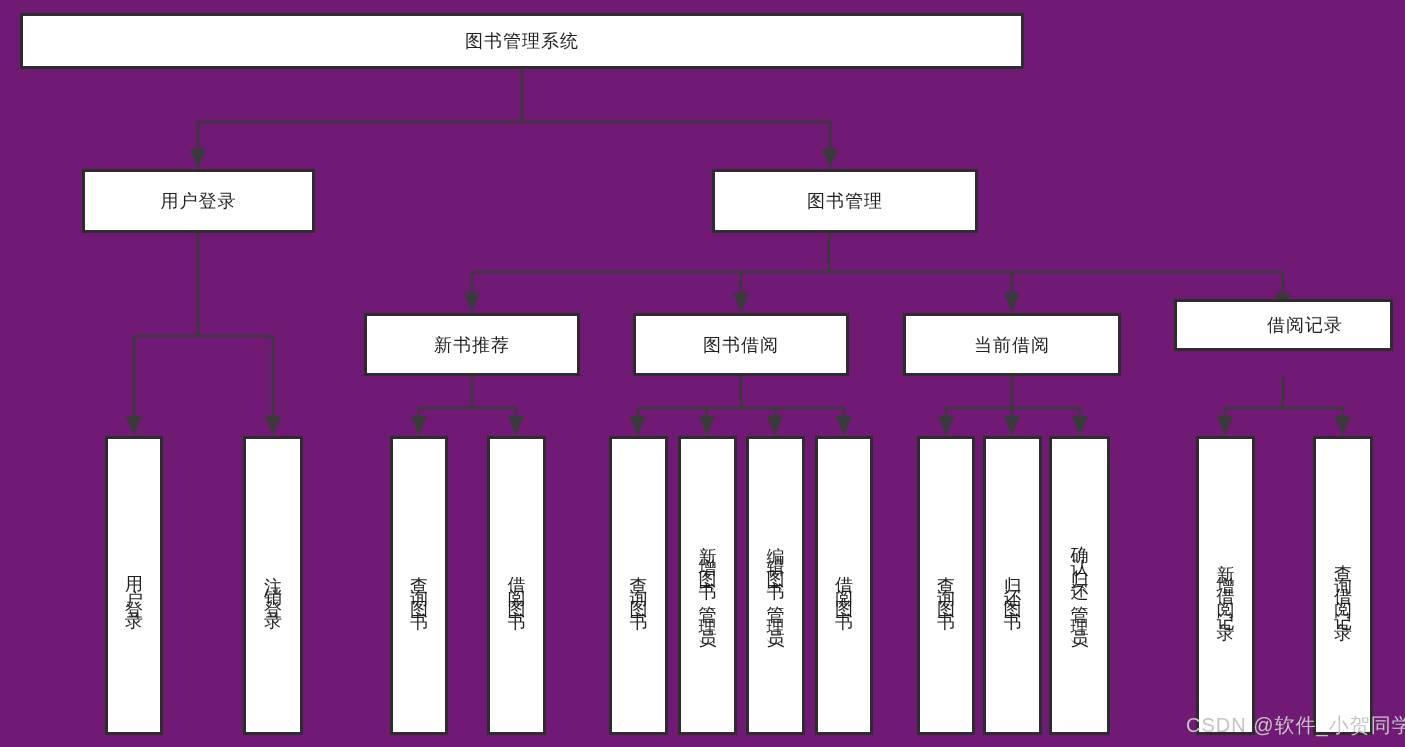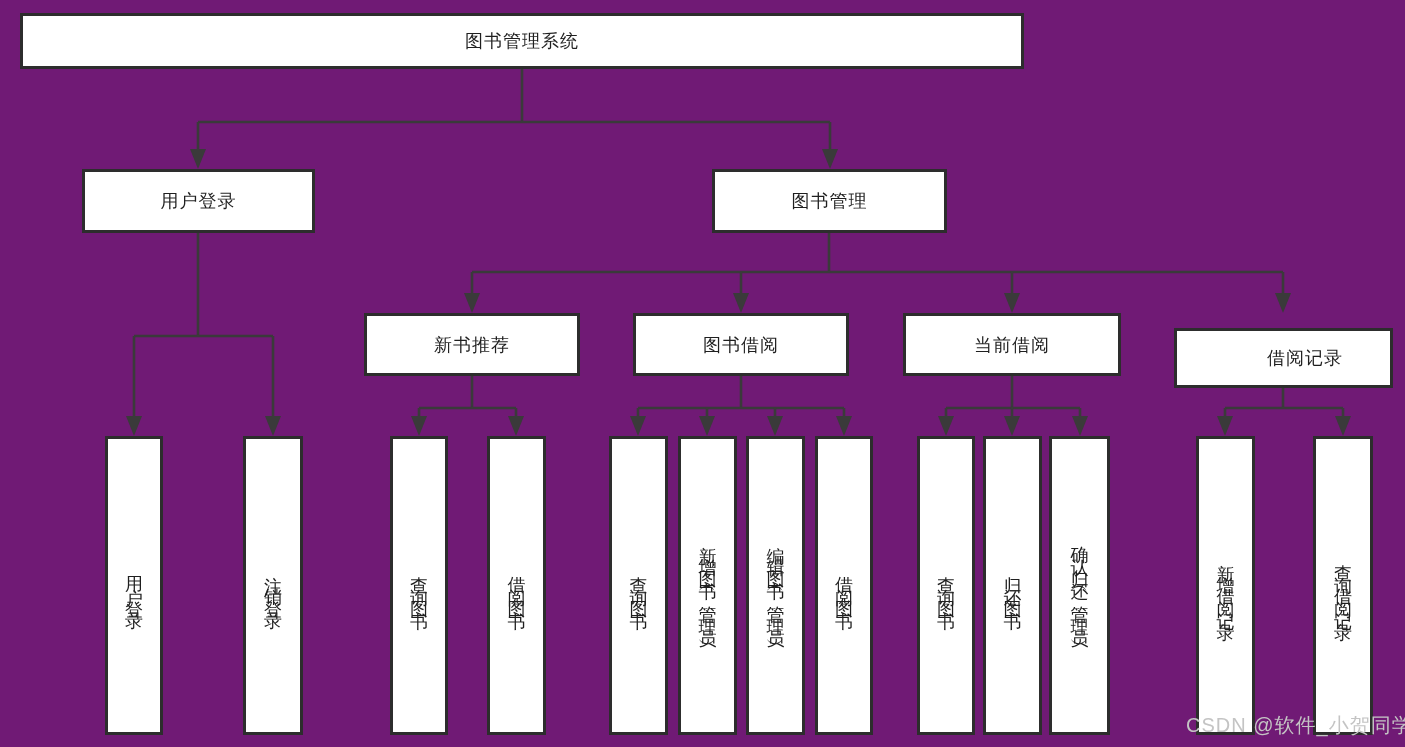"图书管理" #n-book-mgmt { width: 235px -> 266px }
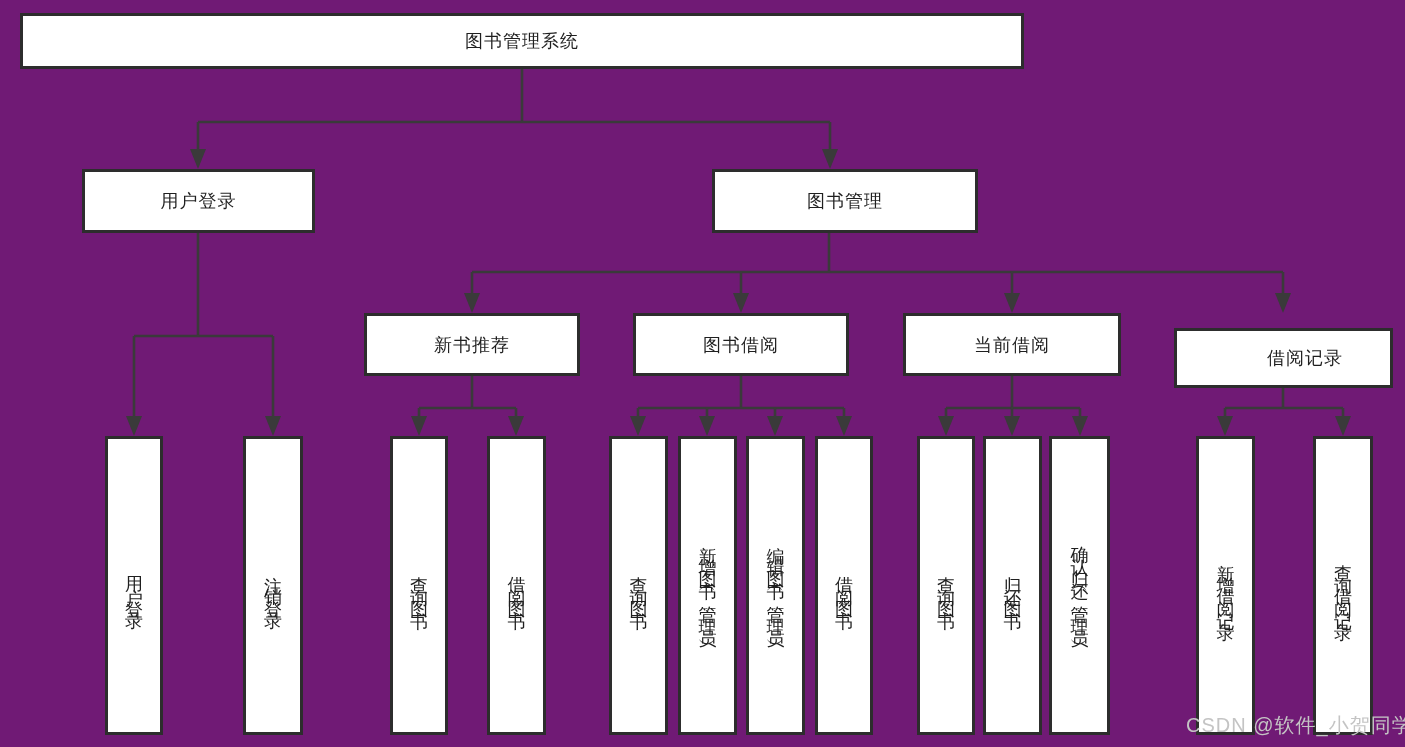"借阅记录" #n-records { height: 60px -> 52px; top: 328px -> 299px }
